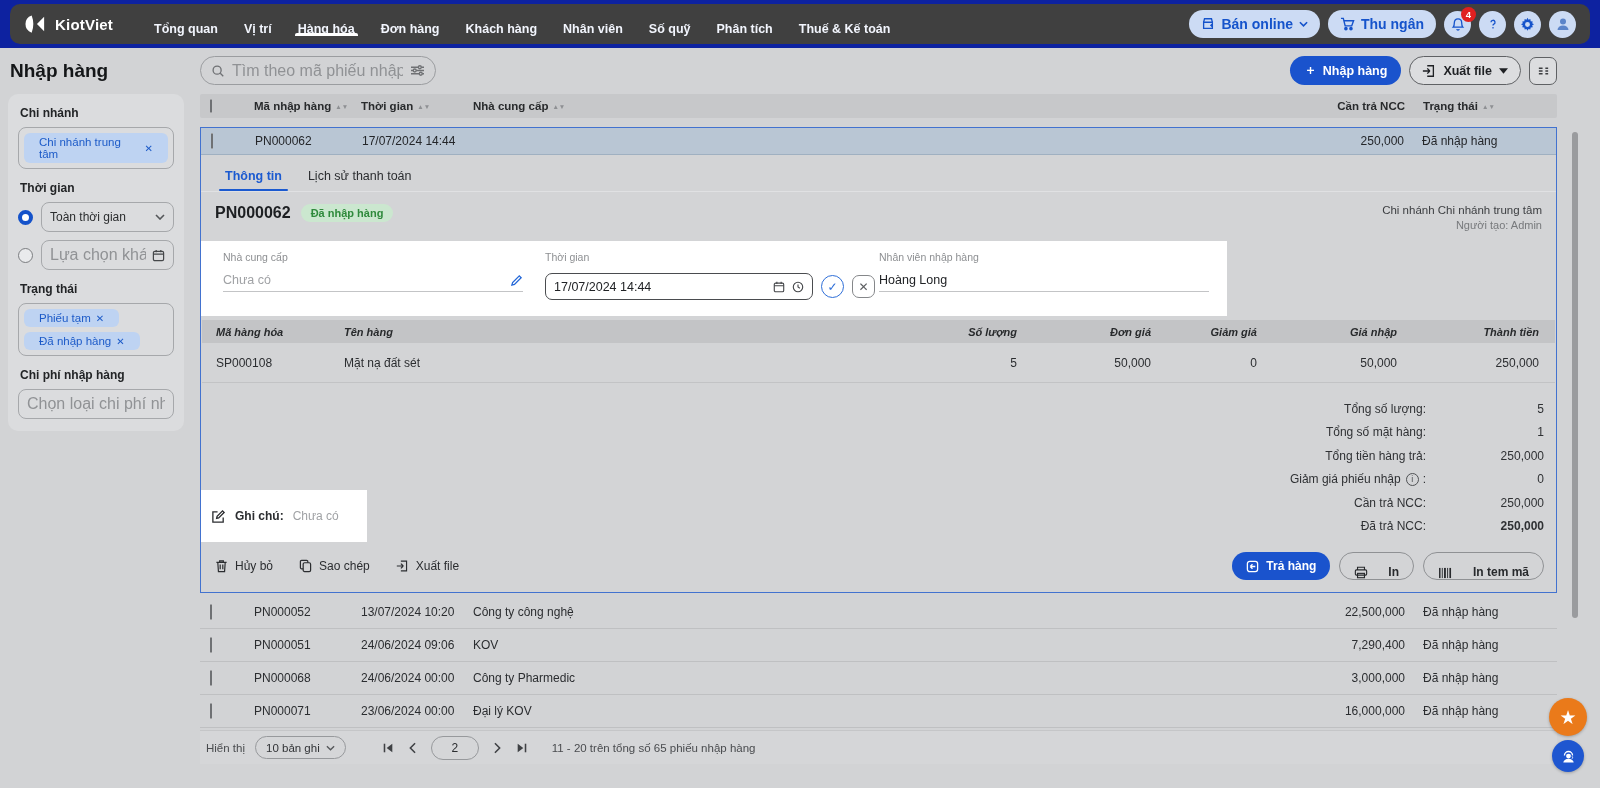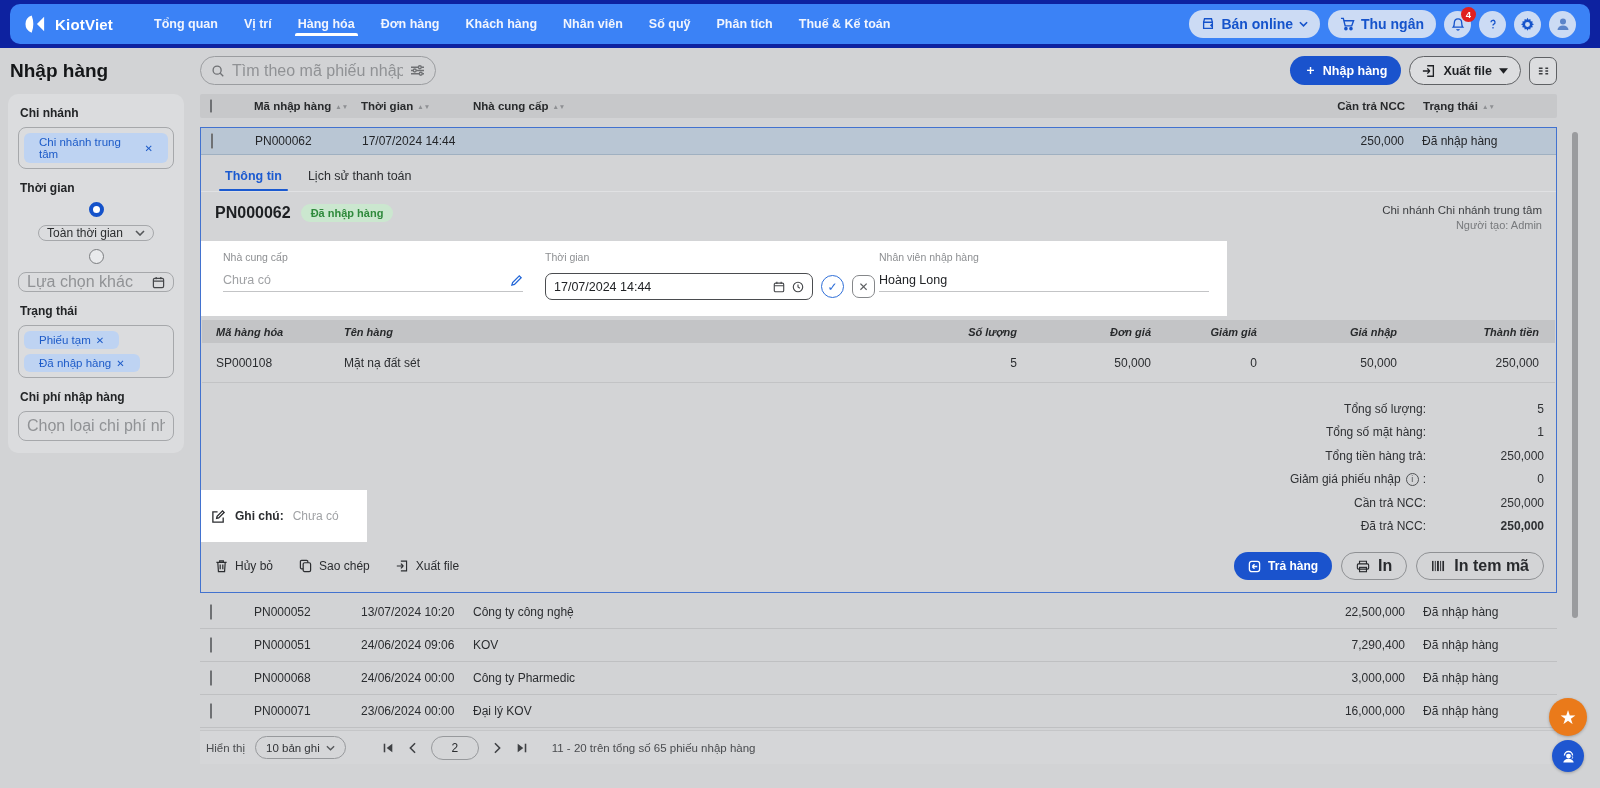"KiotViet" .navpill { background: #3b82f6 -> #404040 }
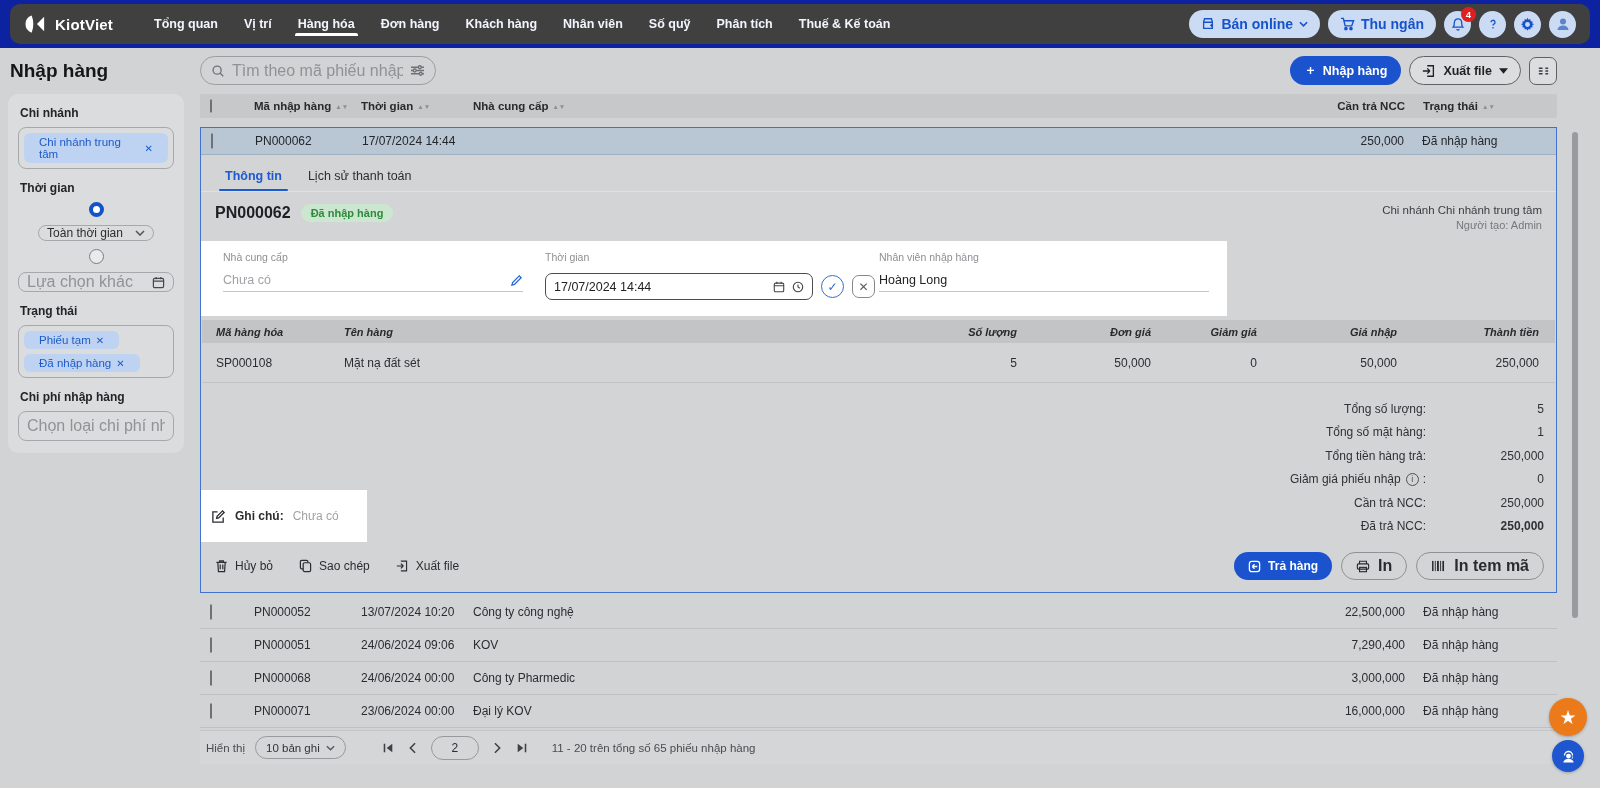"Tổng quan" .nav-items { align-items: none -> flex-end }
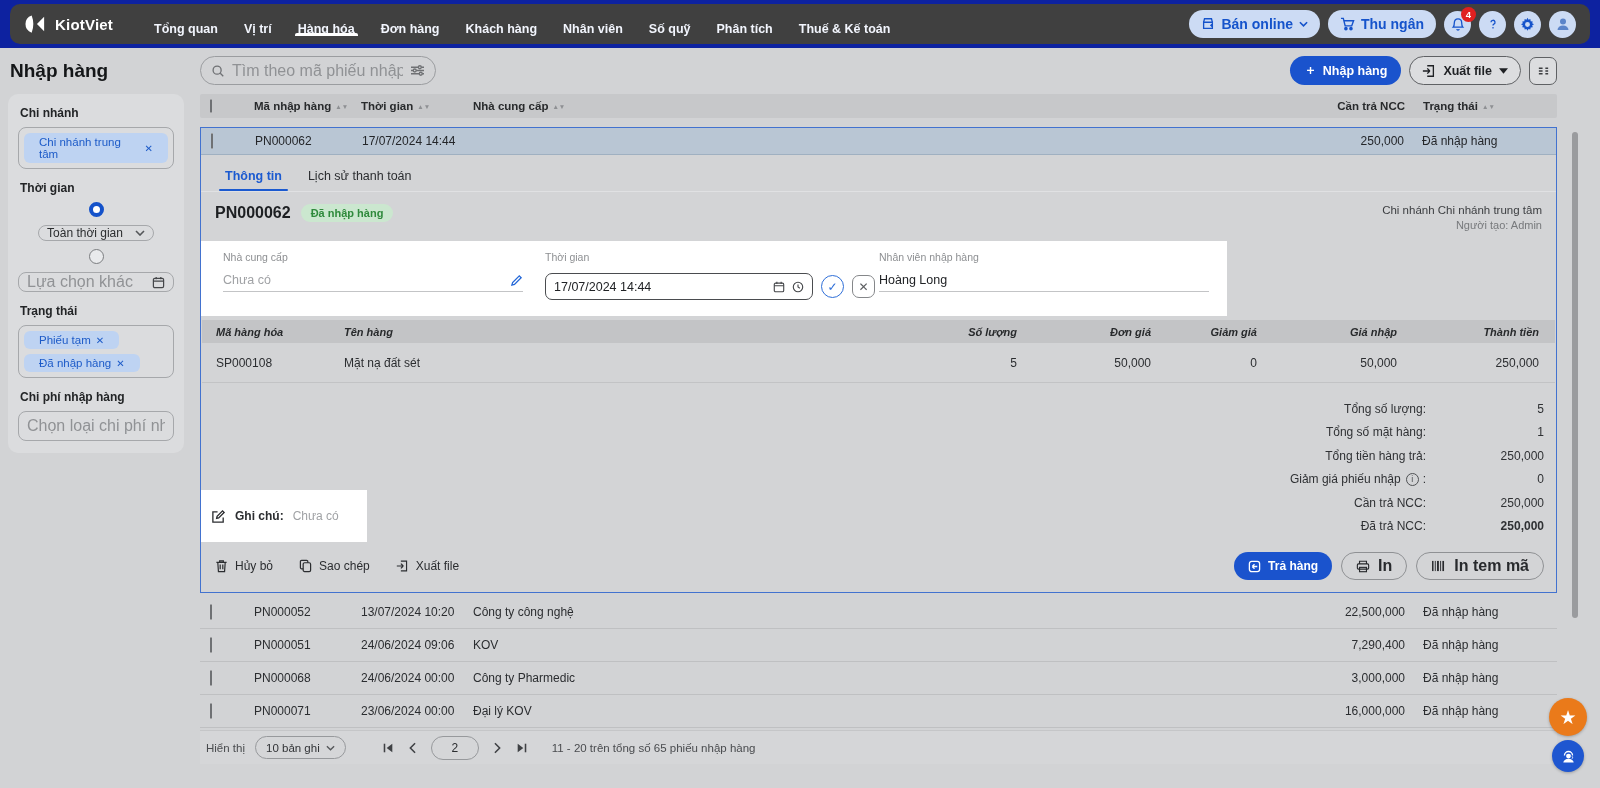"Toàn thời gian" .radio-row { flex-direction: column -> none }
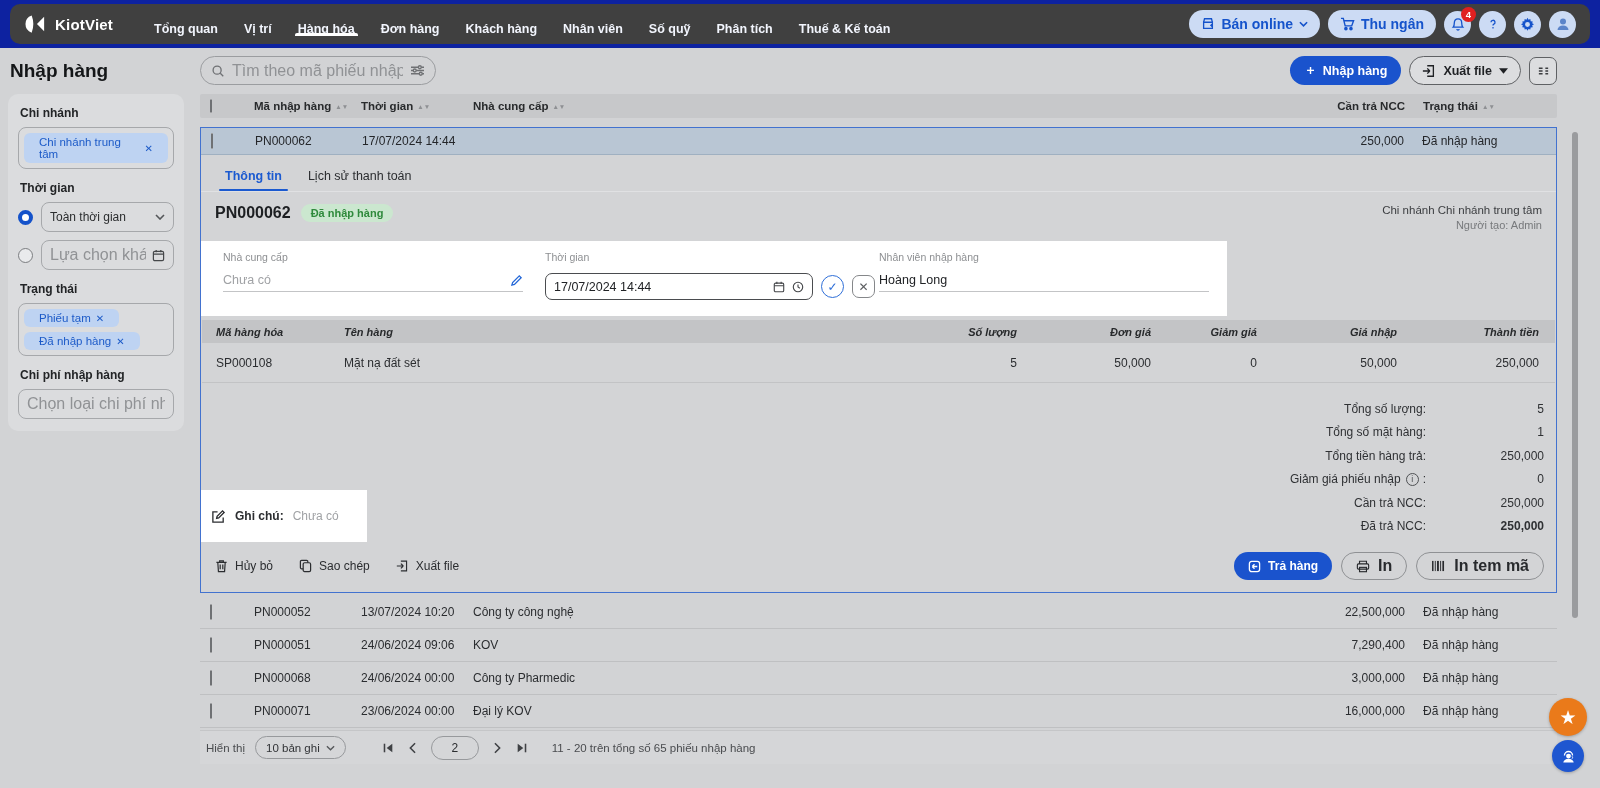"In" .btn-out-sm { align-items: center -> flex-end; font-size: 16px -> 12px; gap: 8px -> 20px }
